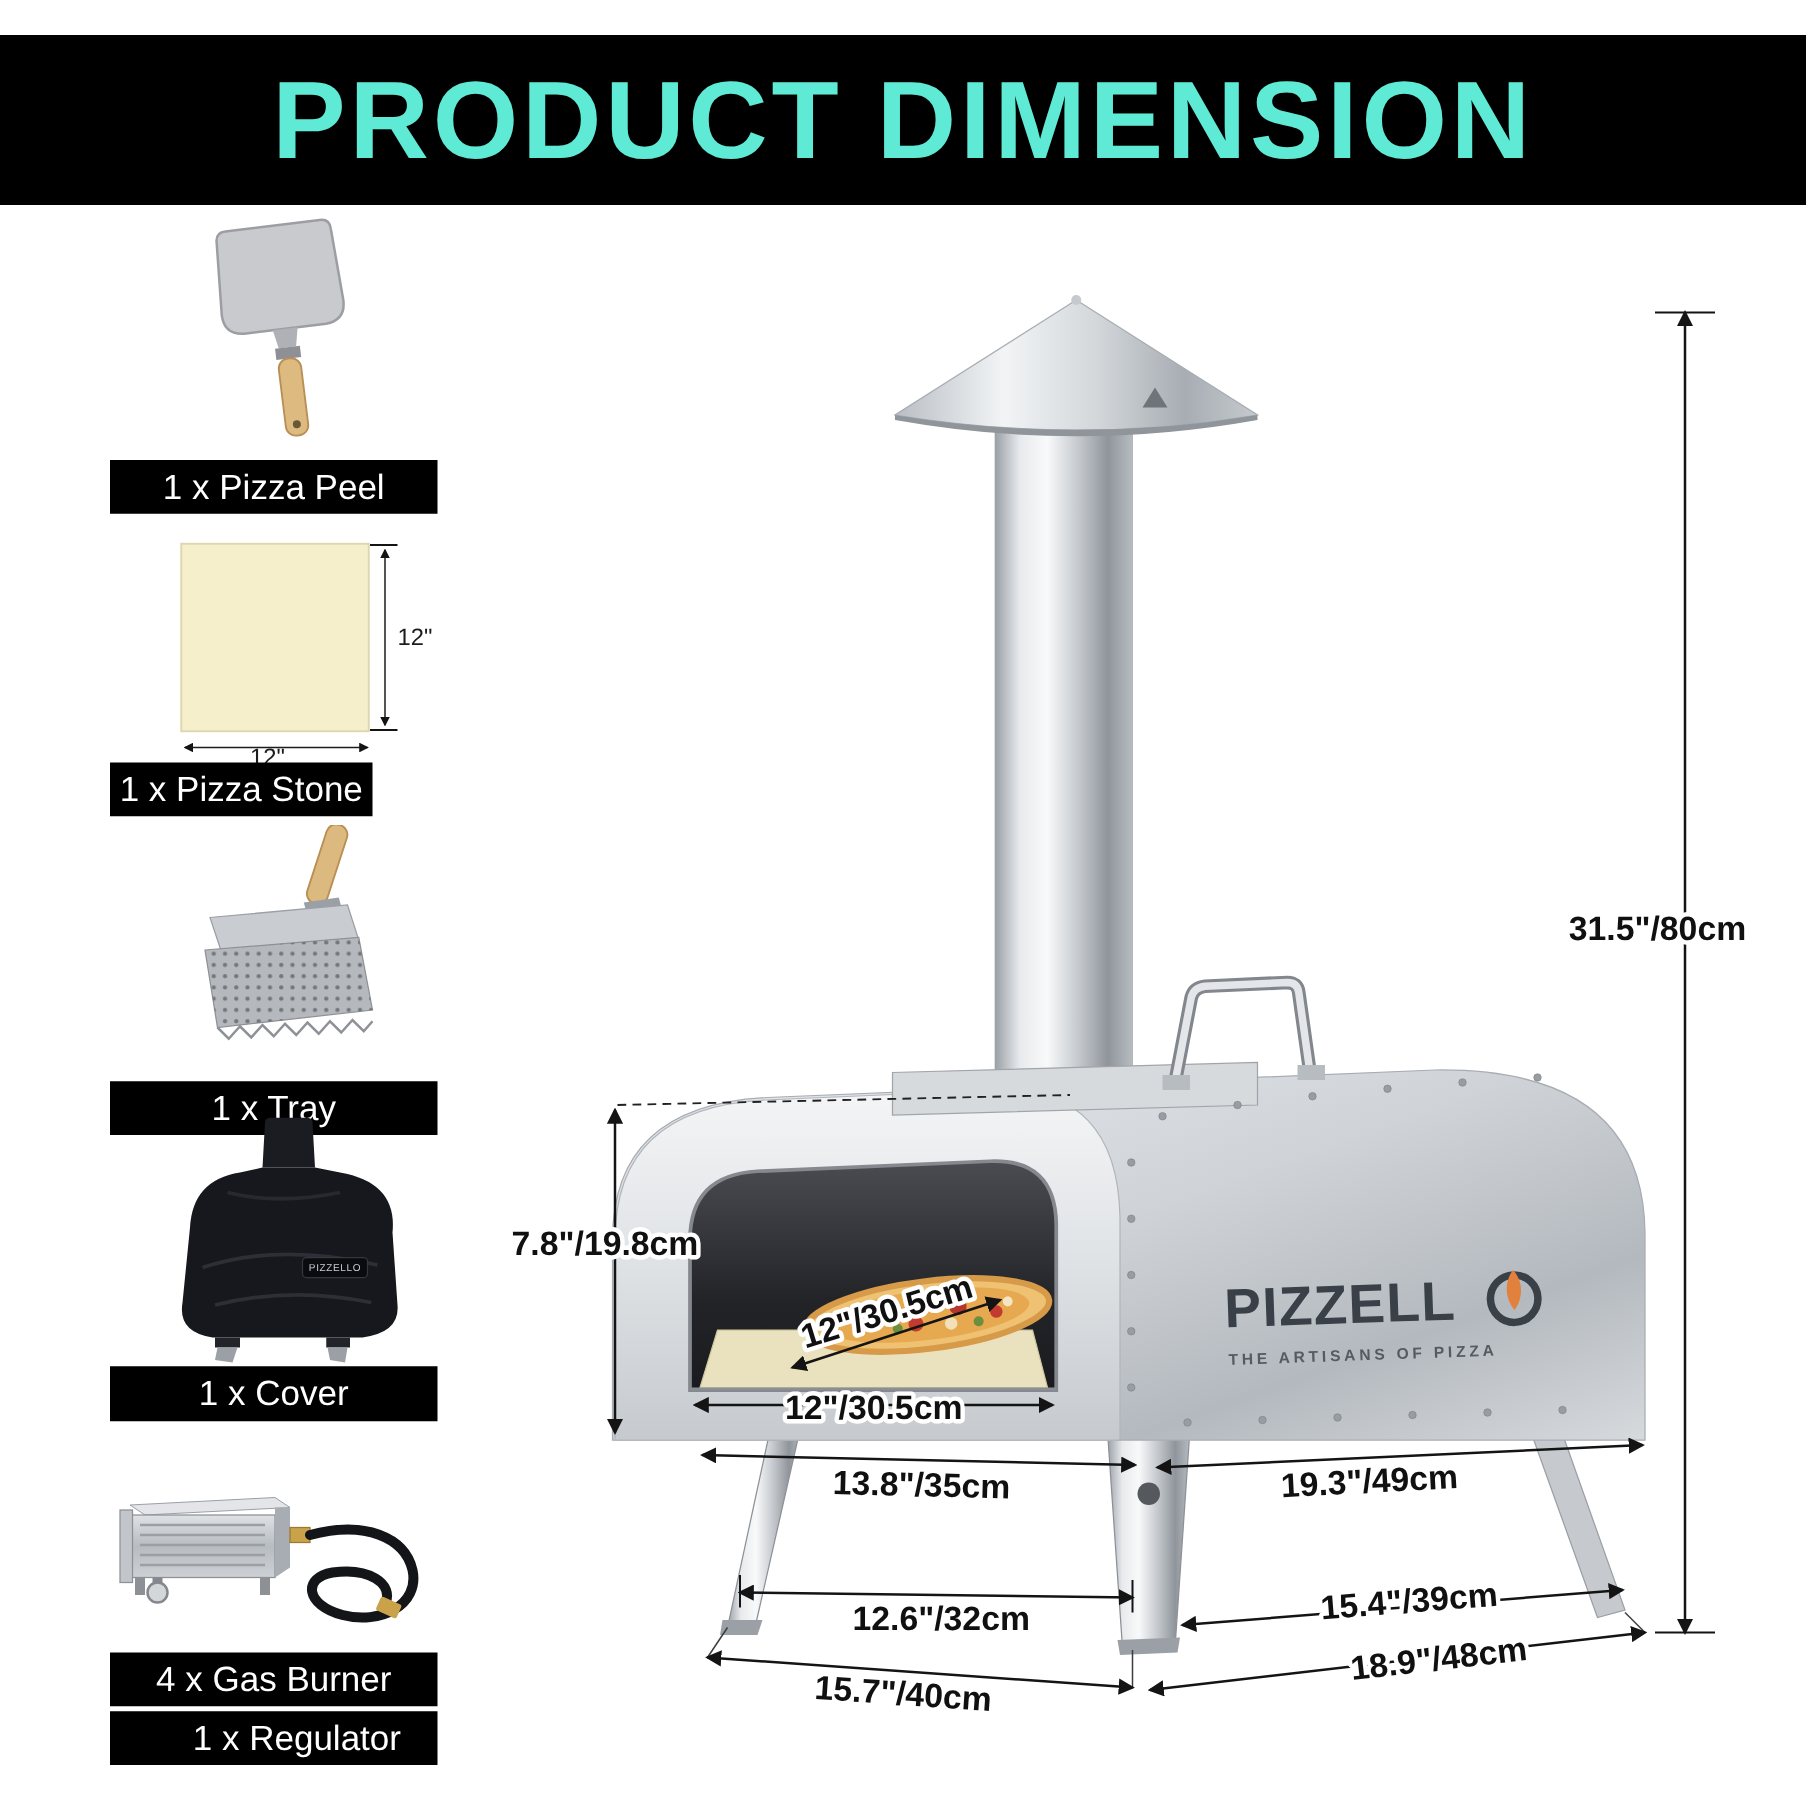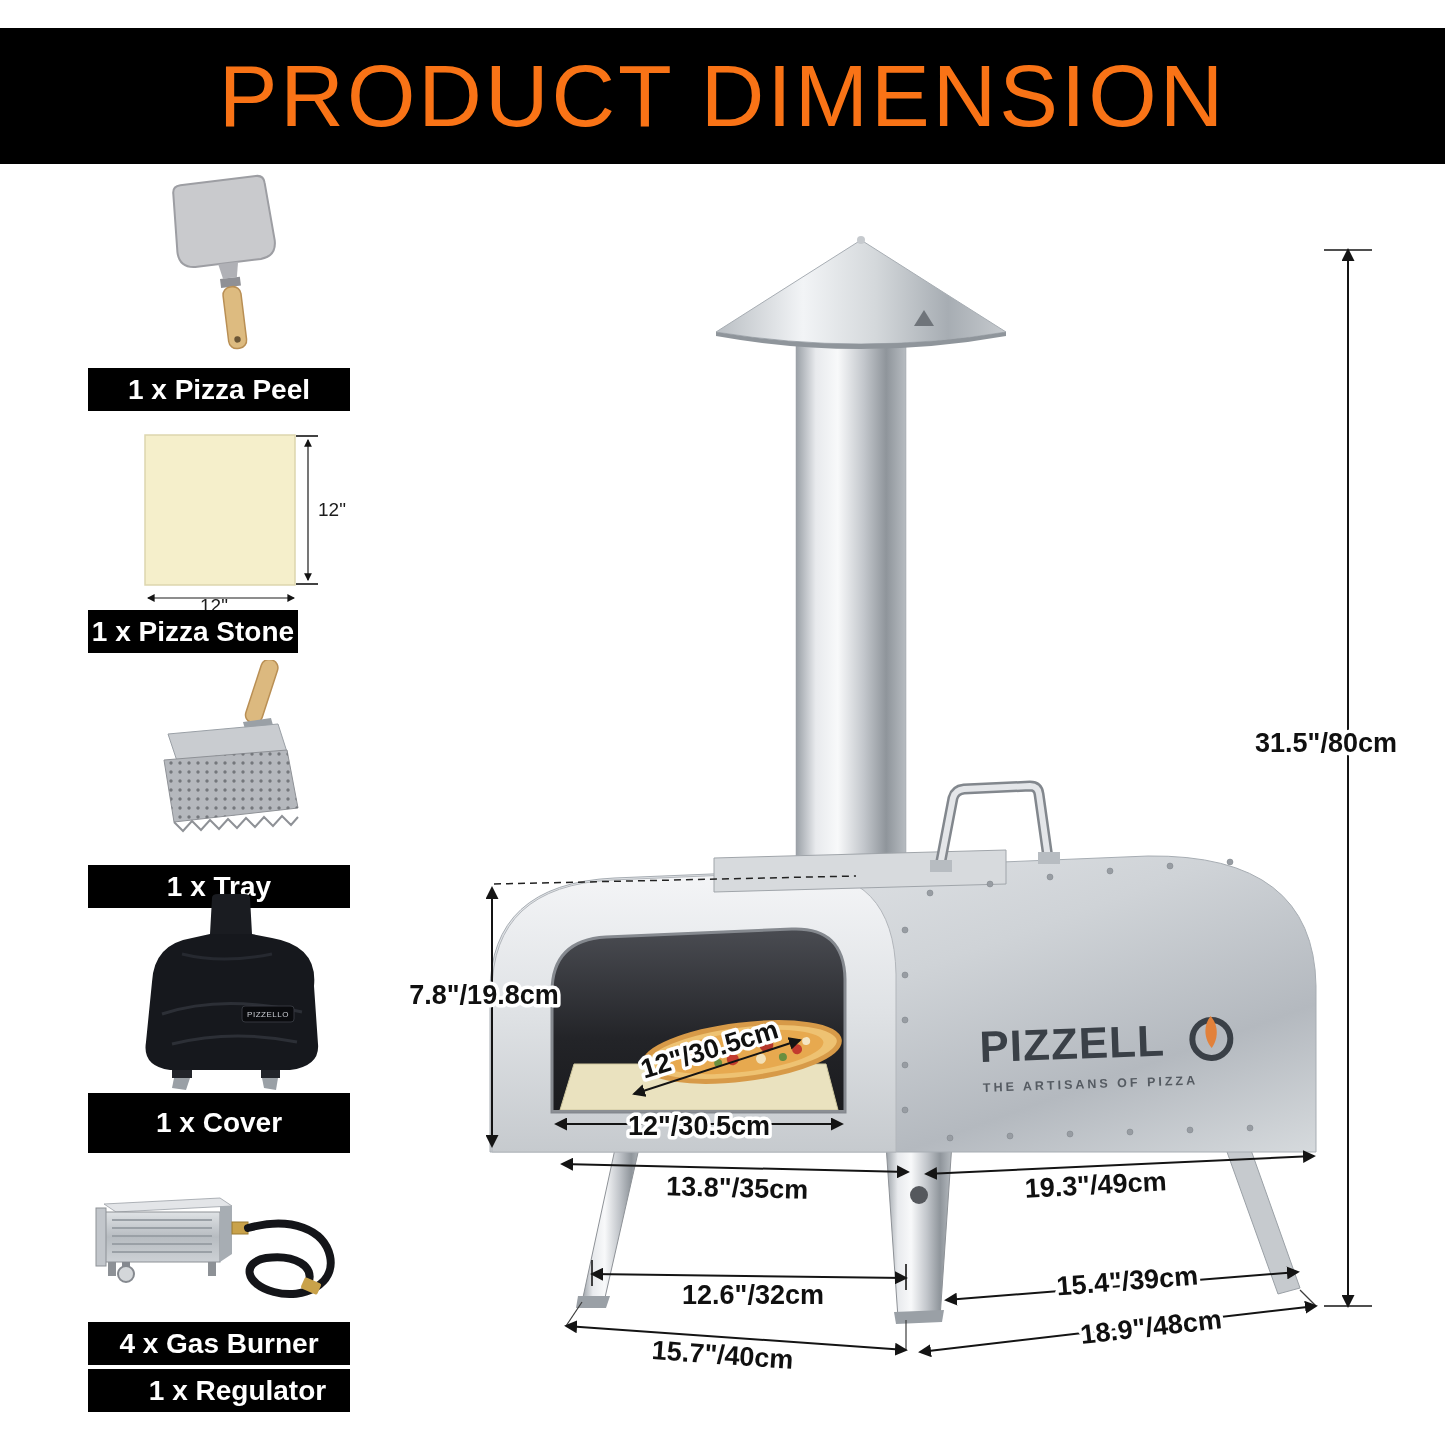"PRODUCT DIMENSION" .banner h1 { color: #f97316 -> #5eead4; font-weight: 400 -> 700 }
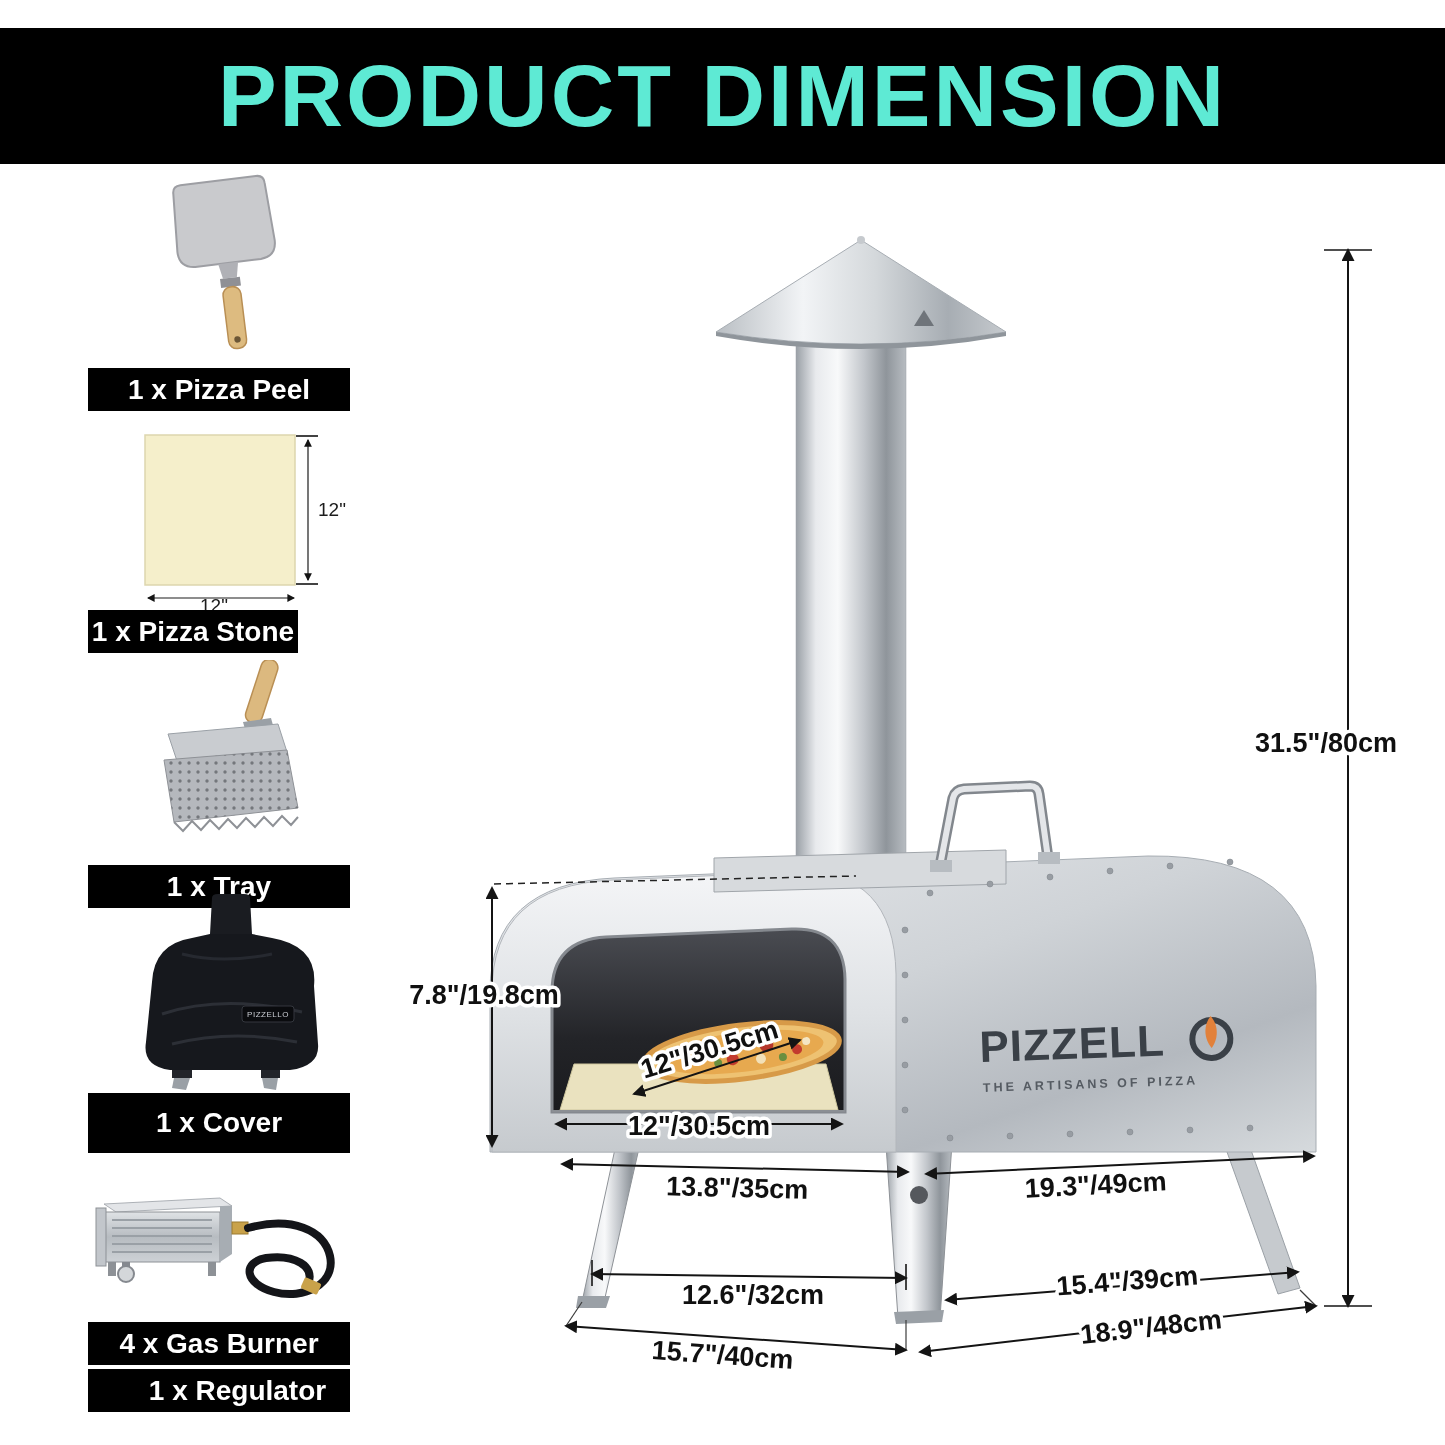"1 x Pizza Peel" .label-bar { font-weight: 700 -> 400 }
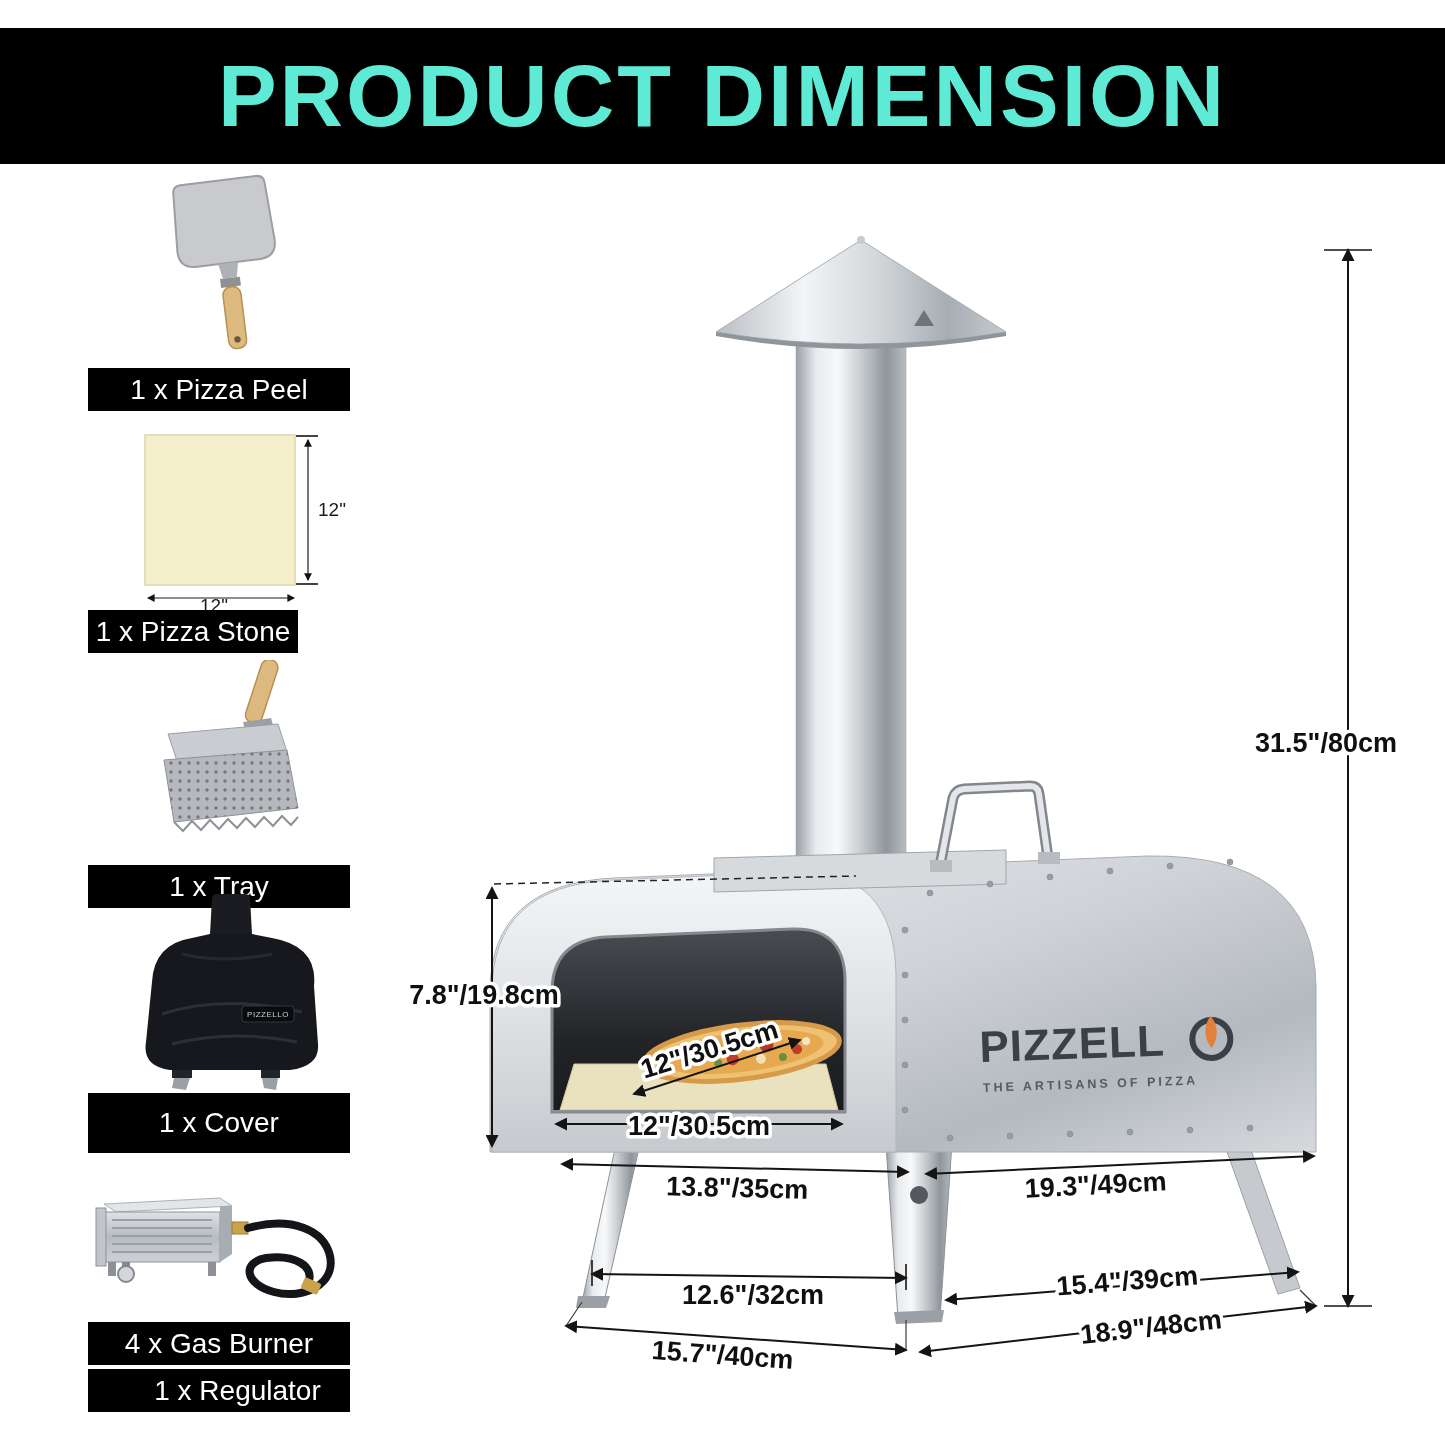"1 x Cover" div.label-bar { height: 60px -> 44px }
